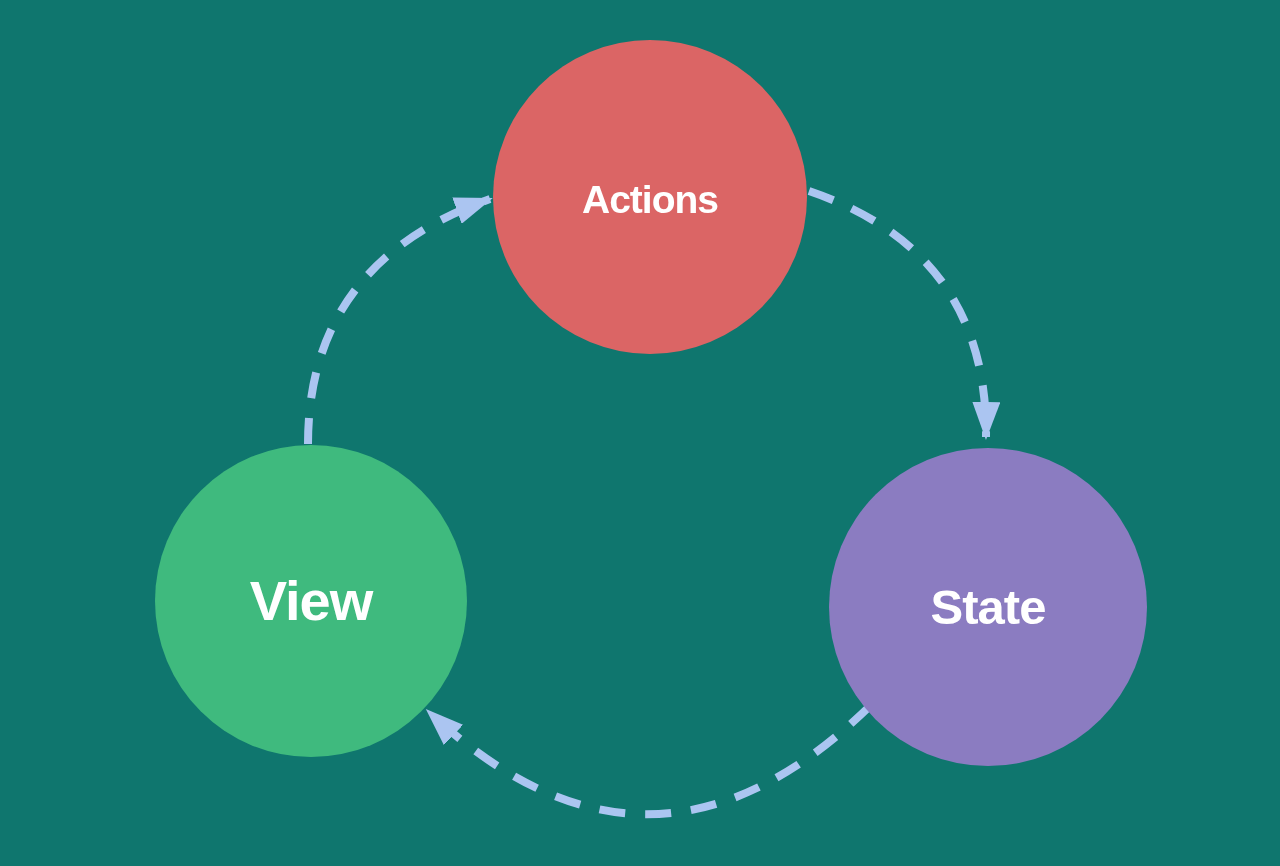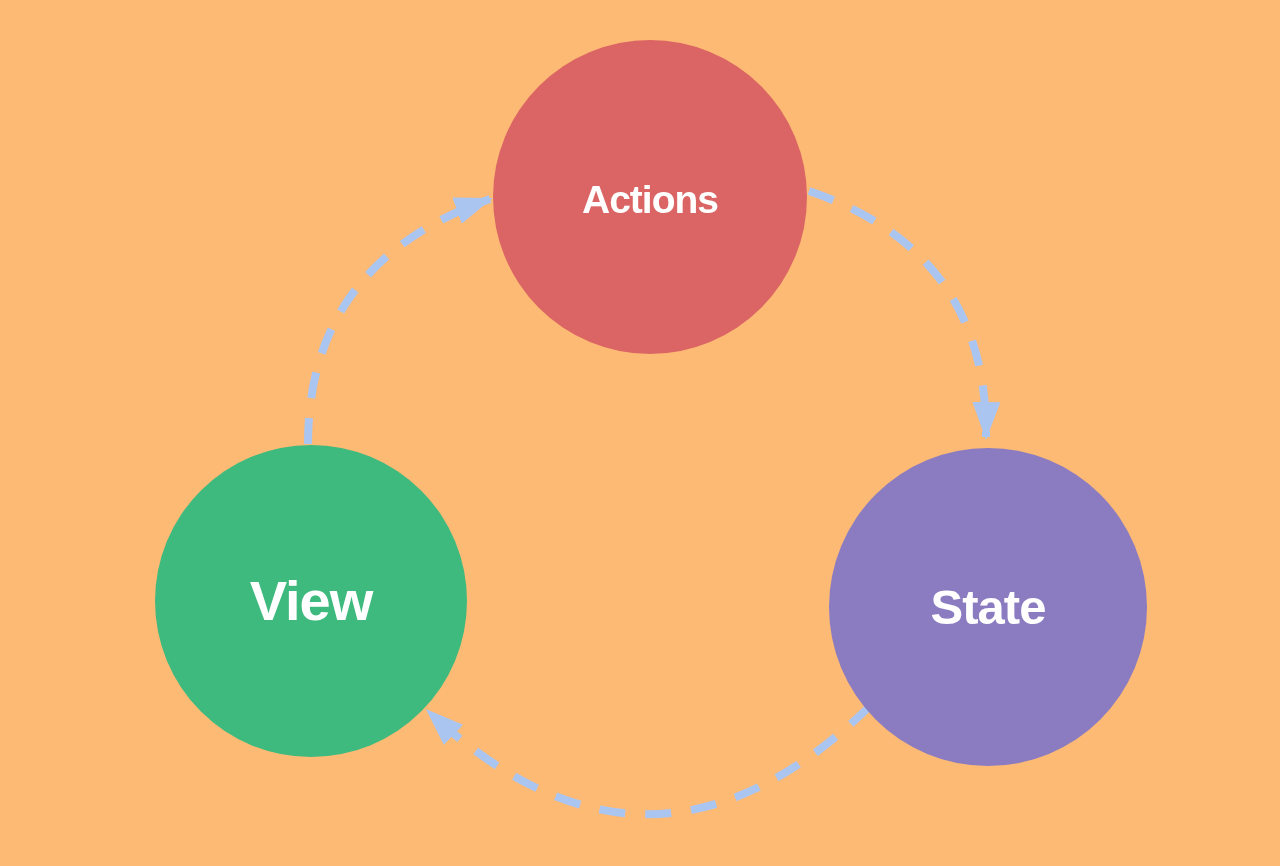"Actions" .canvas { background: #fdba74 -> #0f766e }
